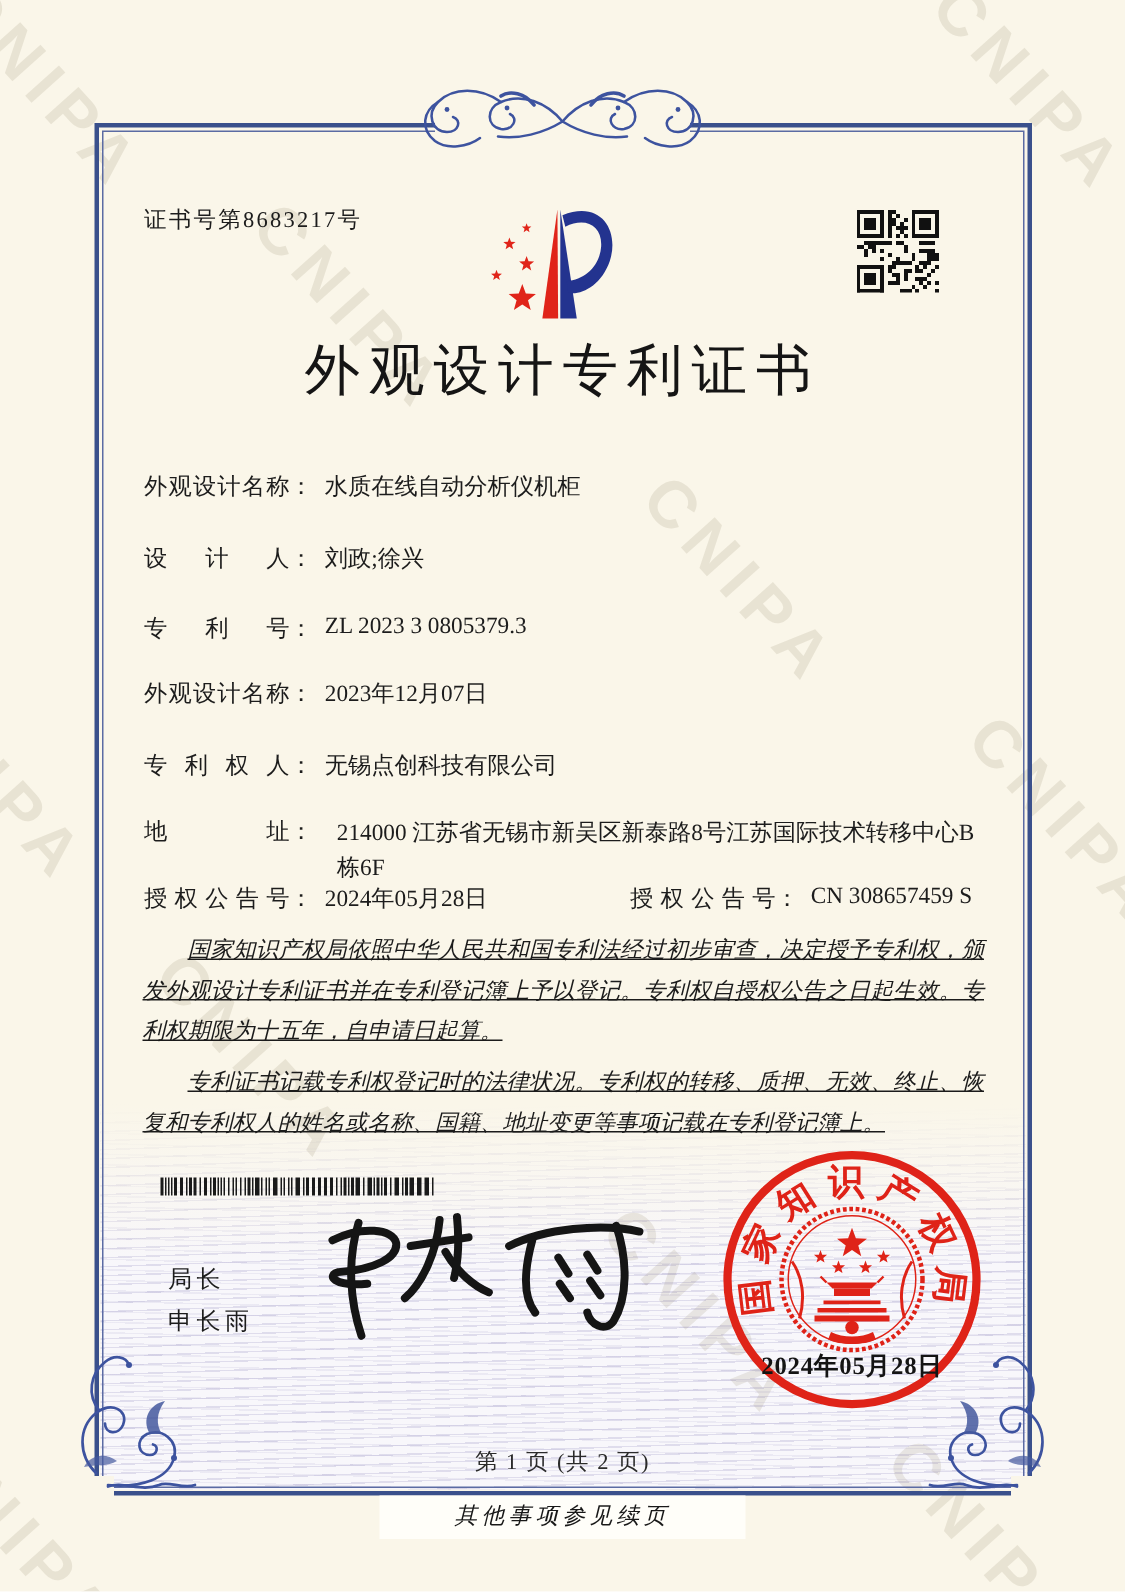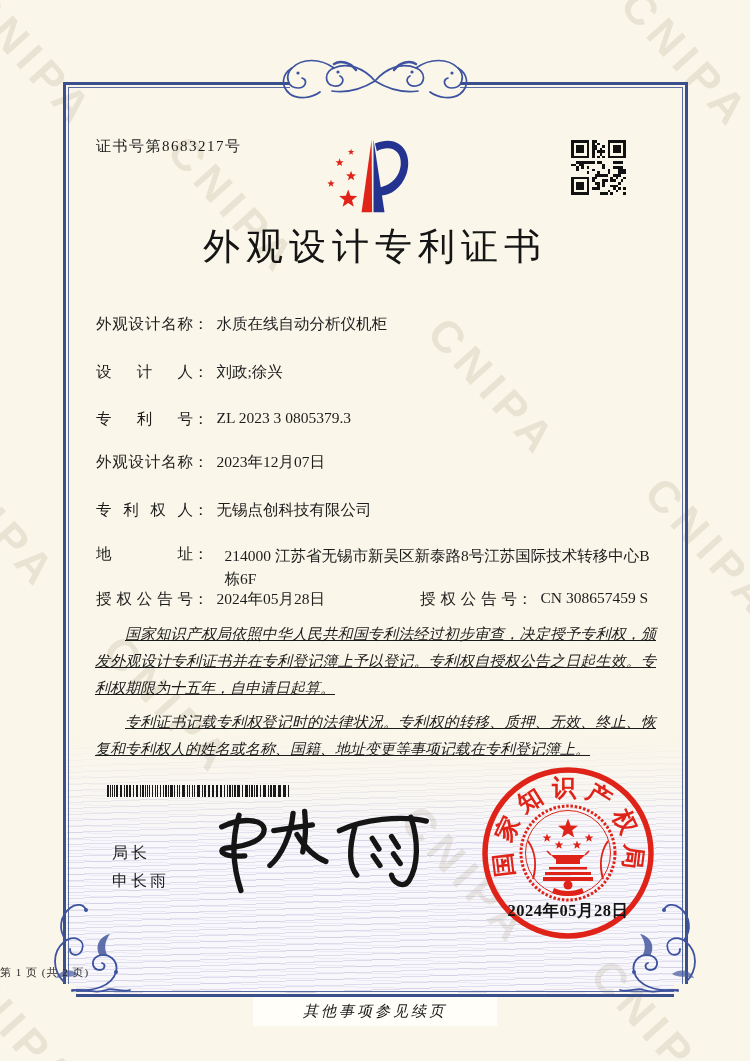"第 1 页 (共 2" .pageno { font-size: 11px -> 15px; text-align: none -> center }
